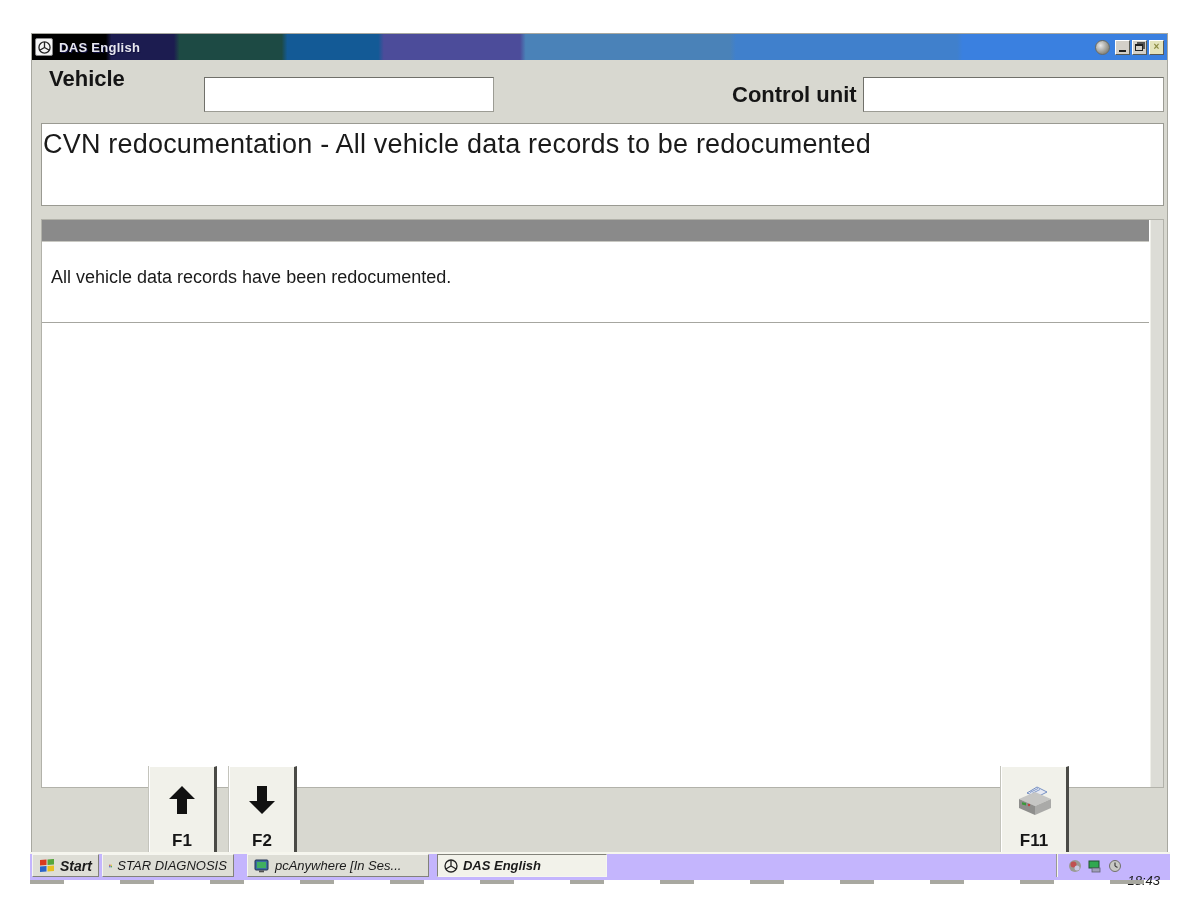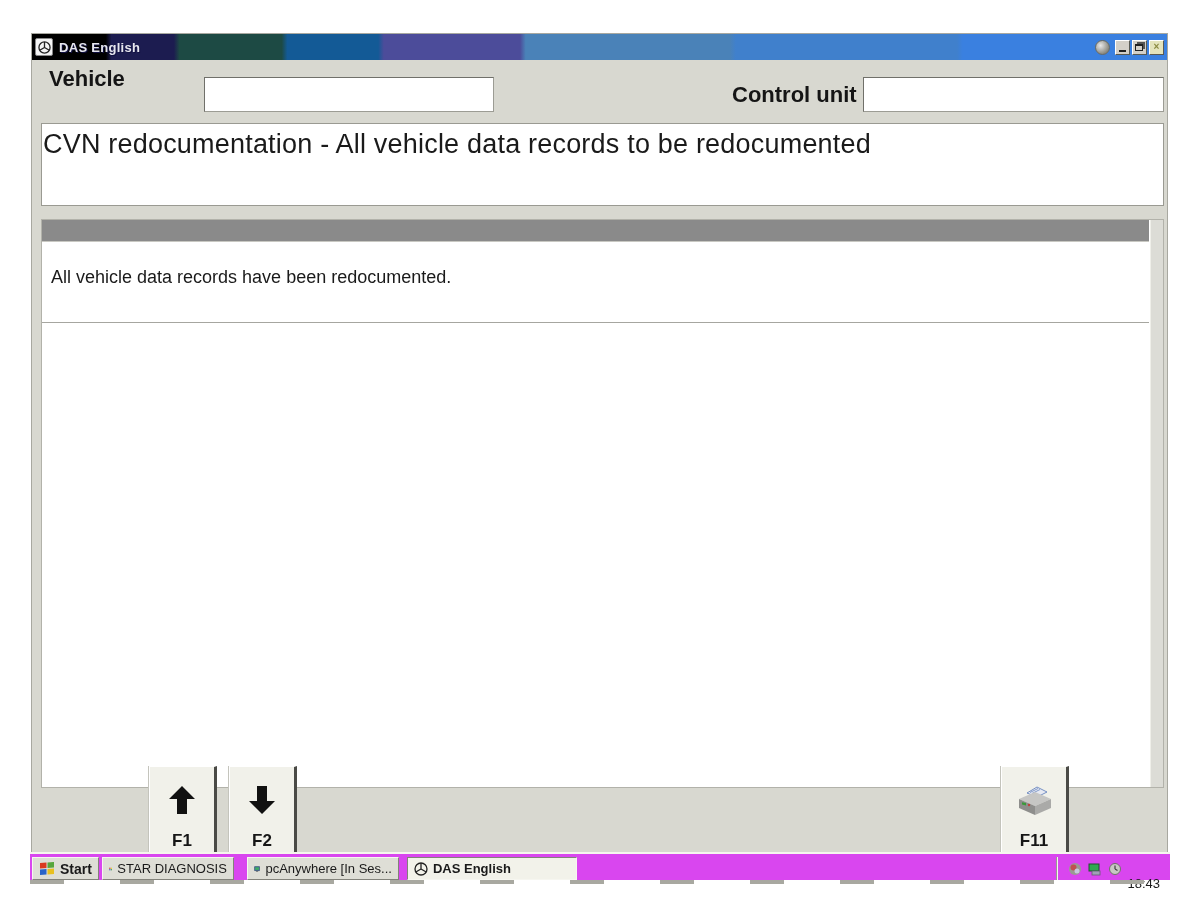"Start" .taskbar { align-items: flex-end -> flex-start; background: #d946ef -> #c4b5fd; font-style: none -> italic }
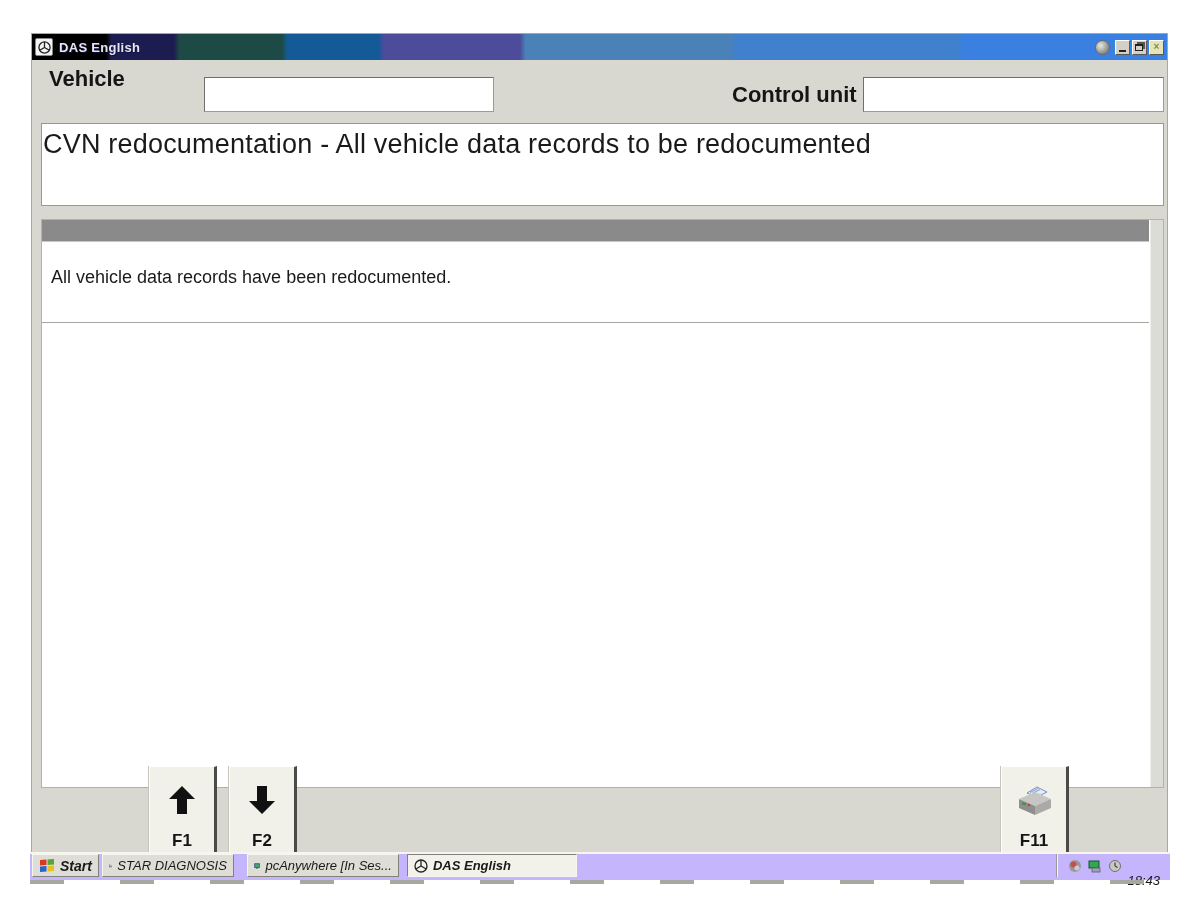"pcAnywhere [In Ses..." div.task-btn { width: 152px -> 182px }
